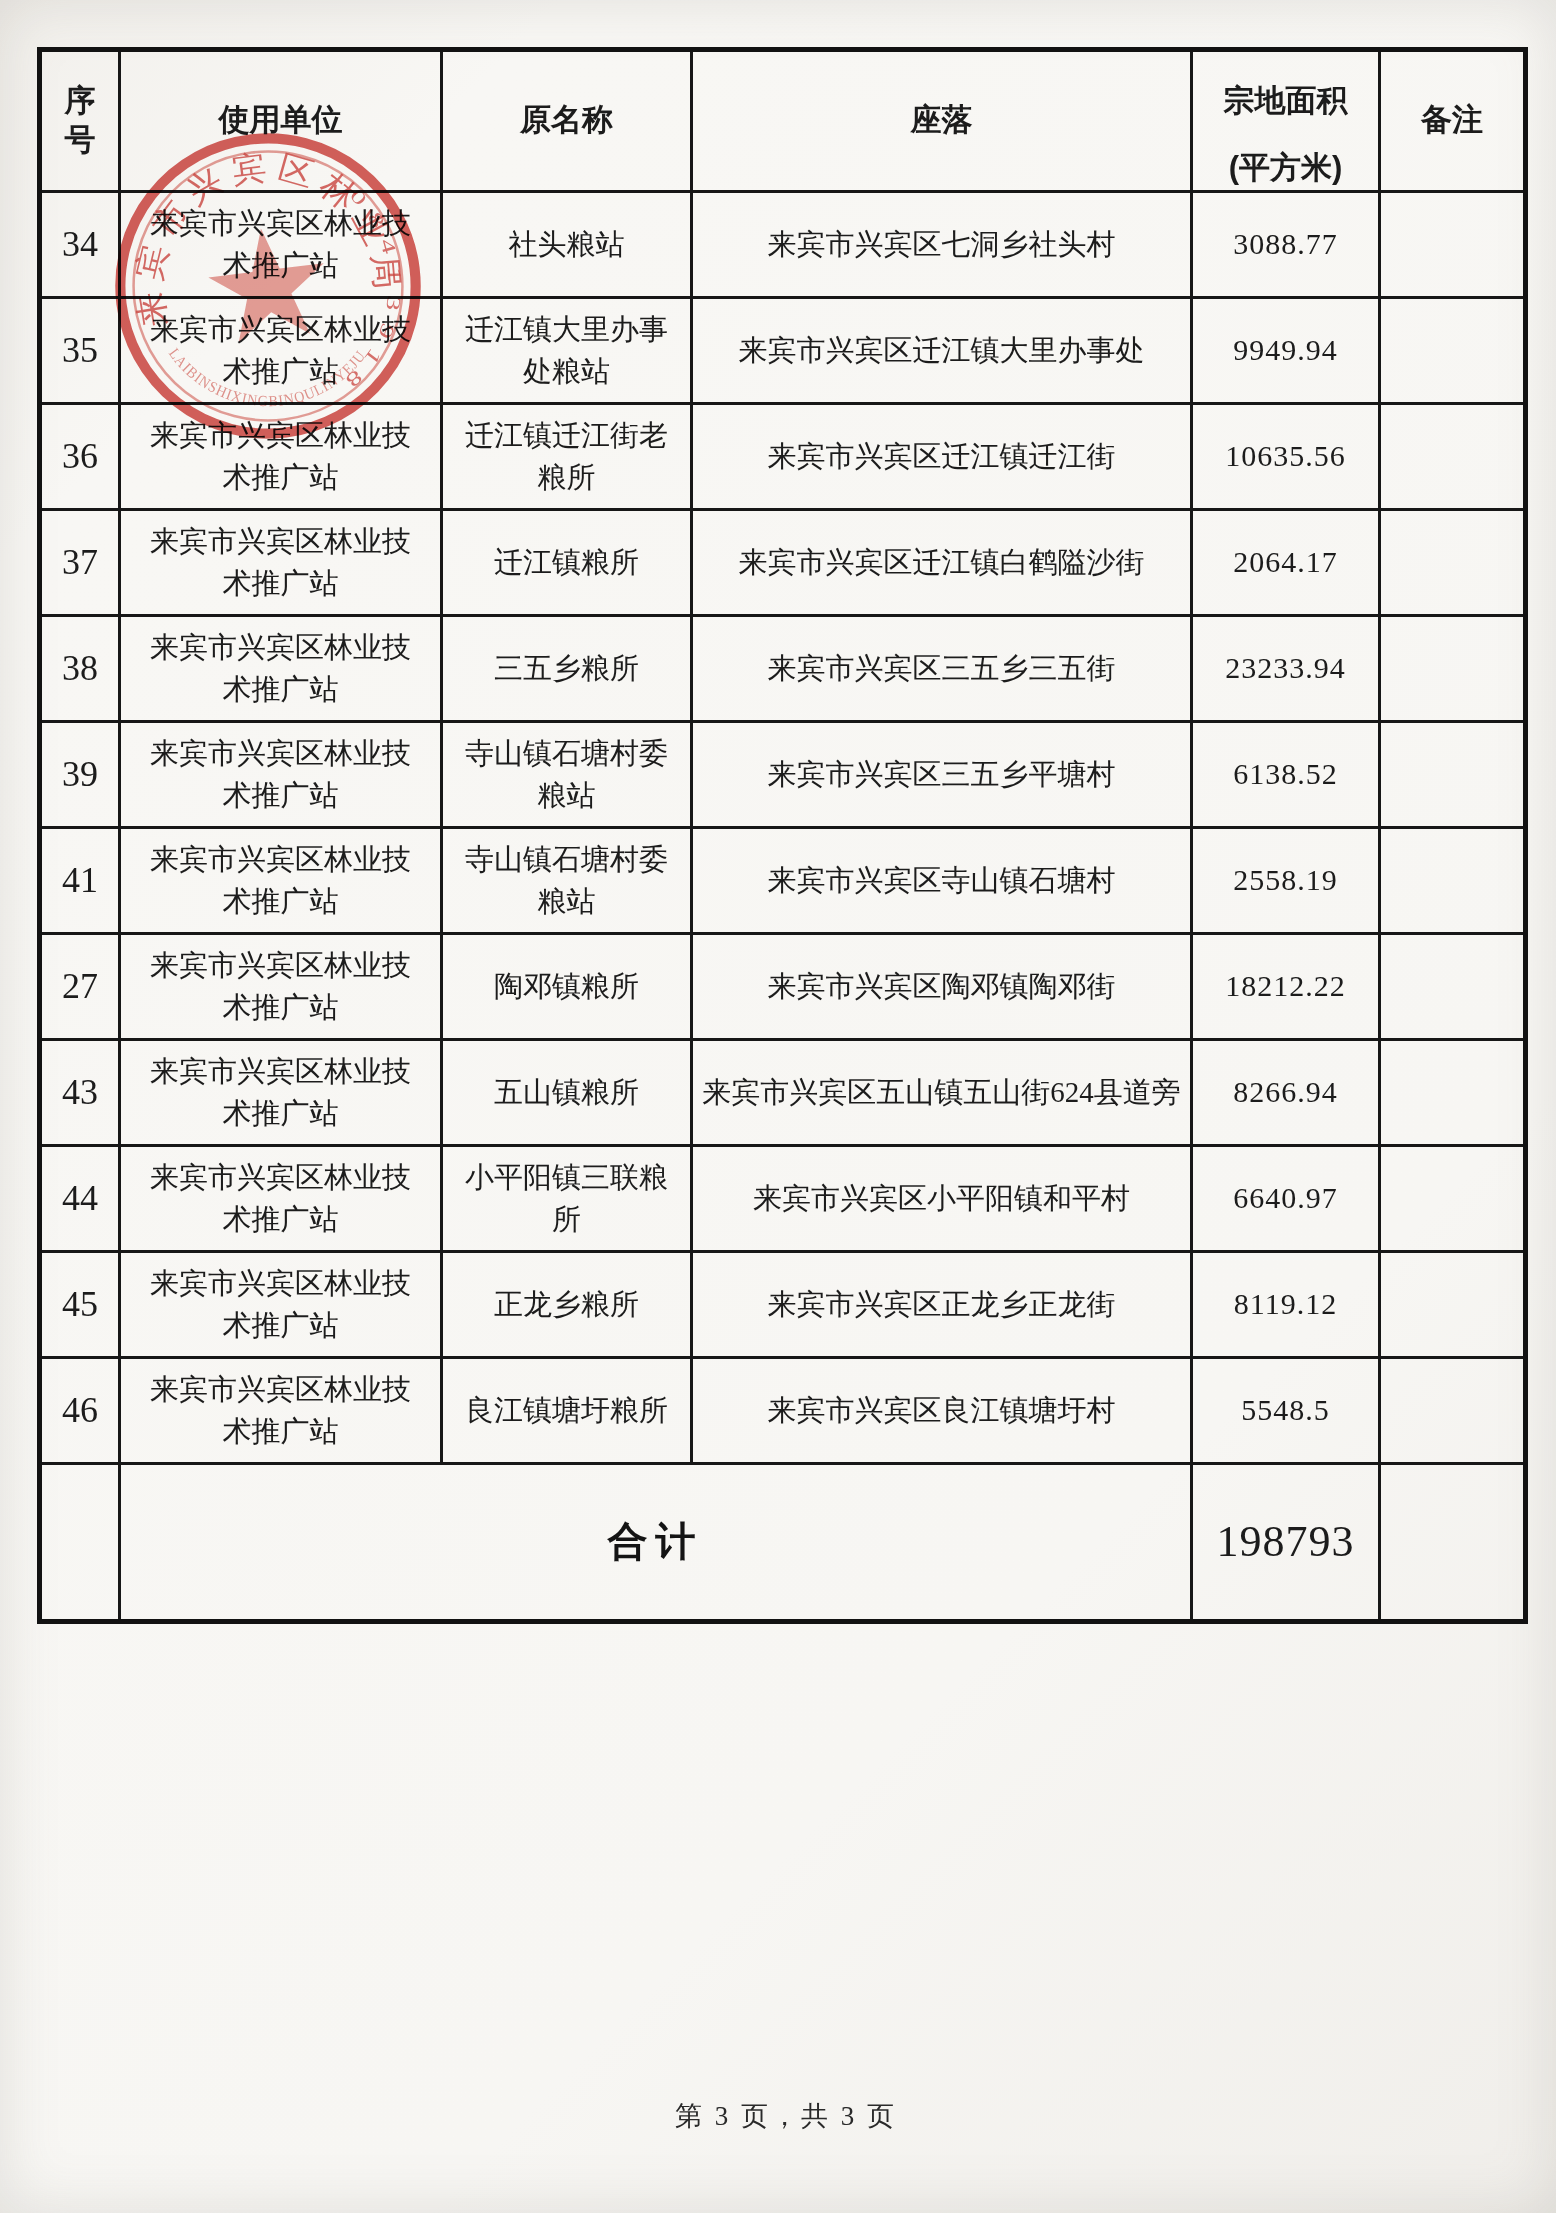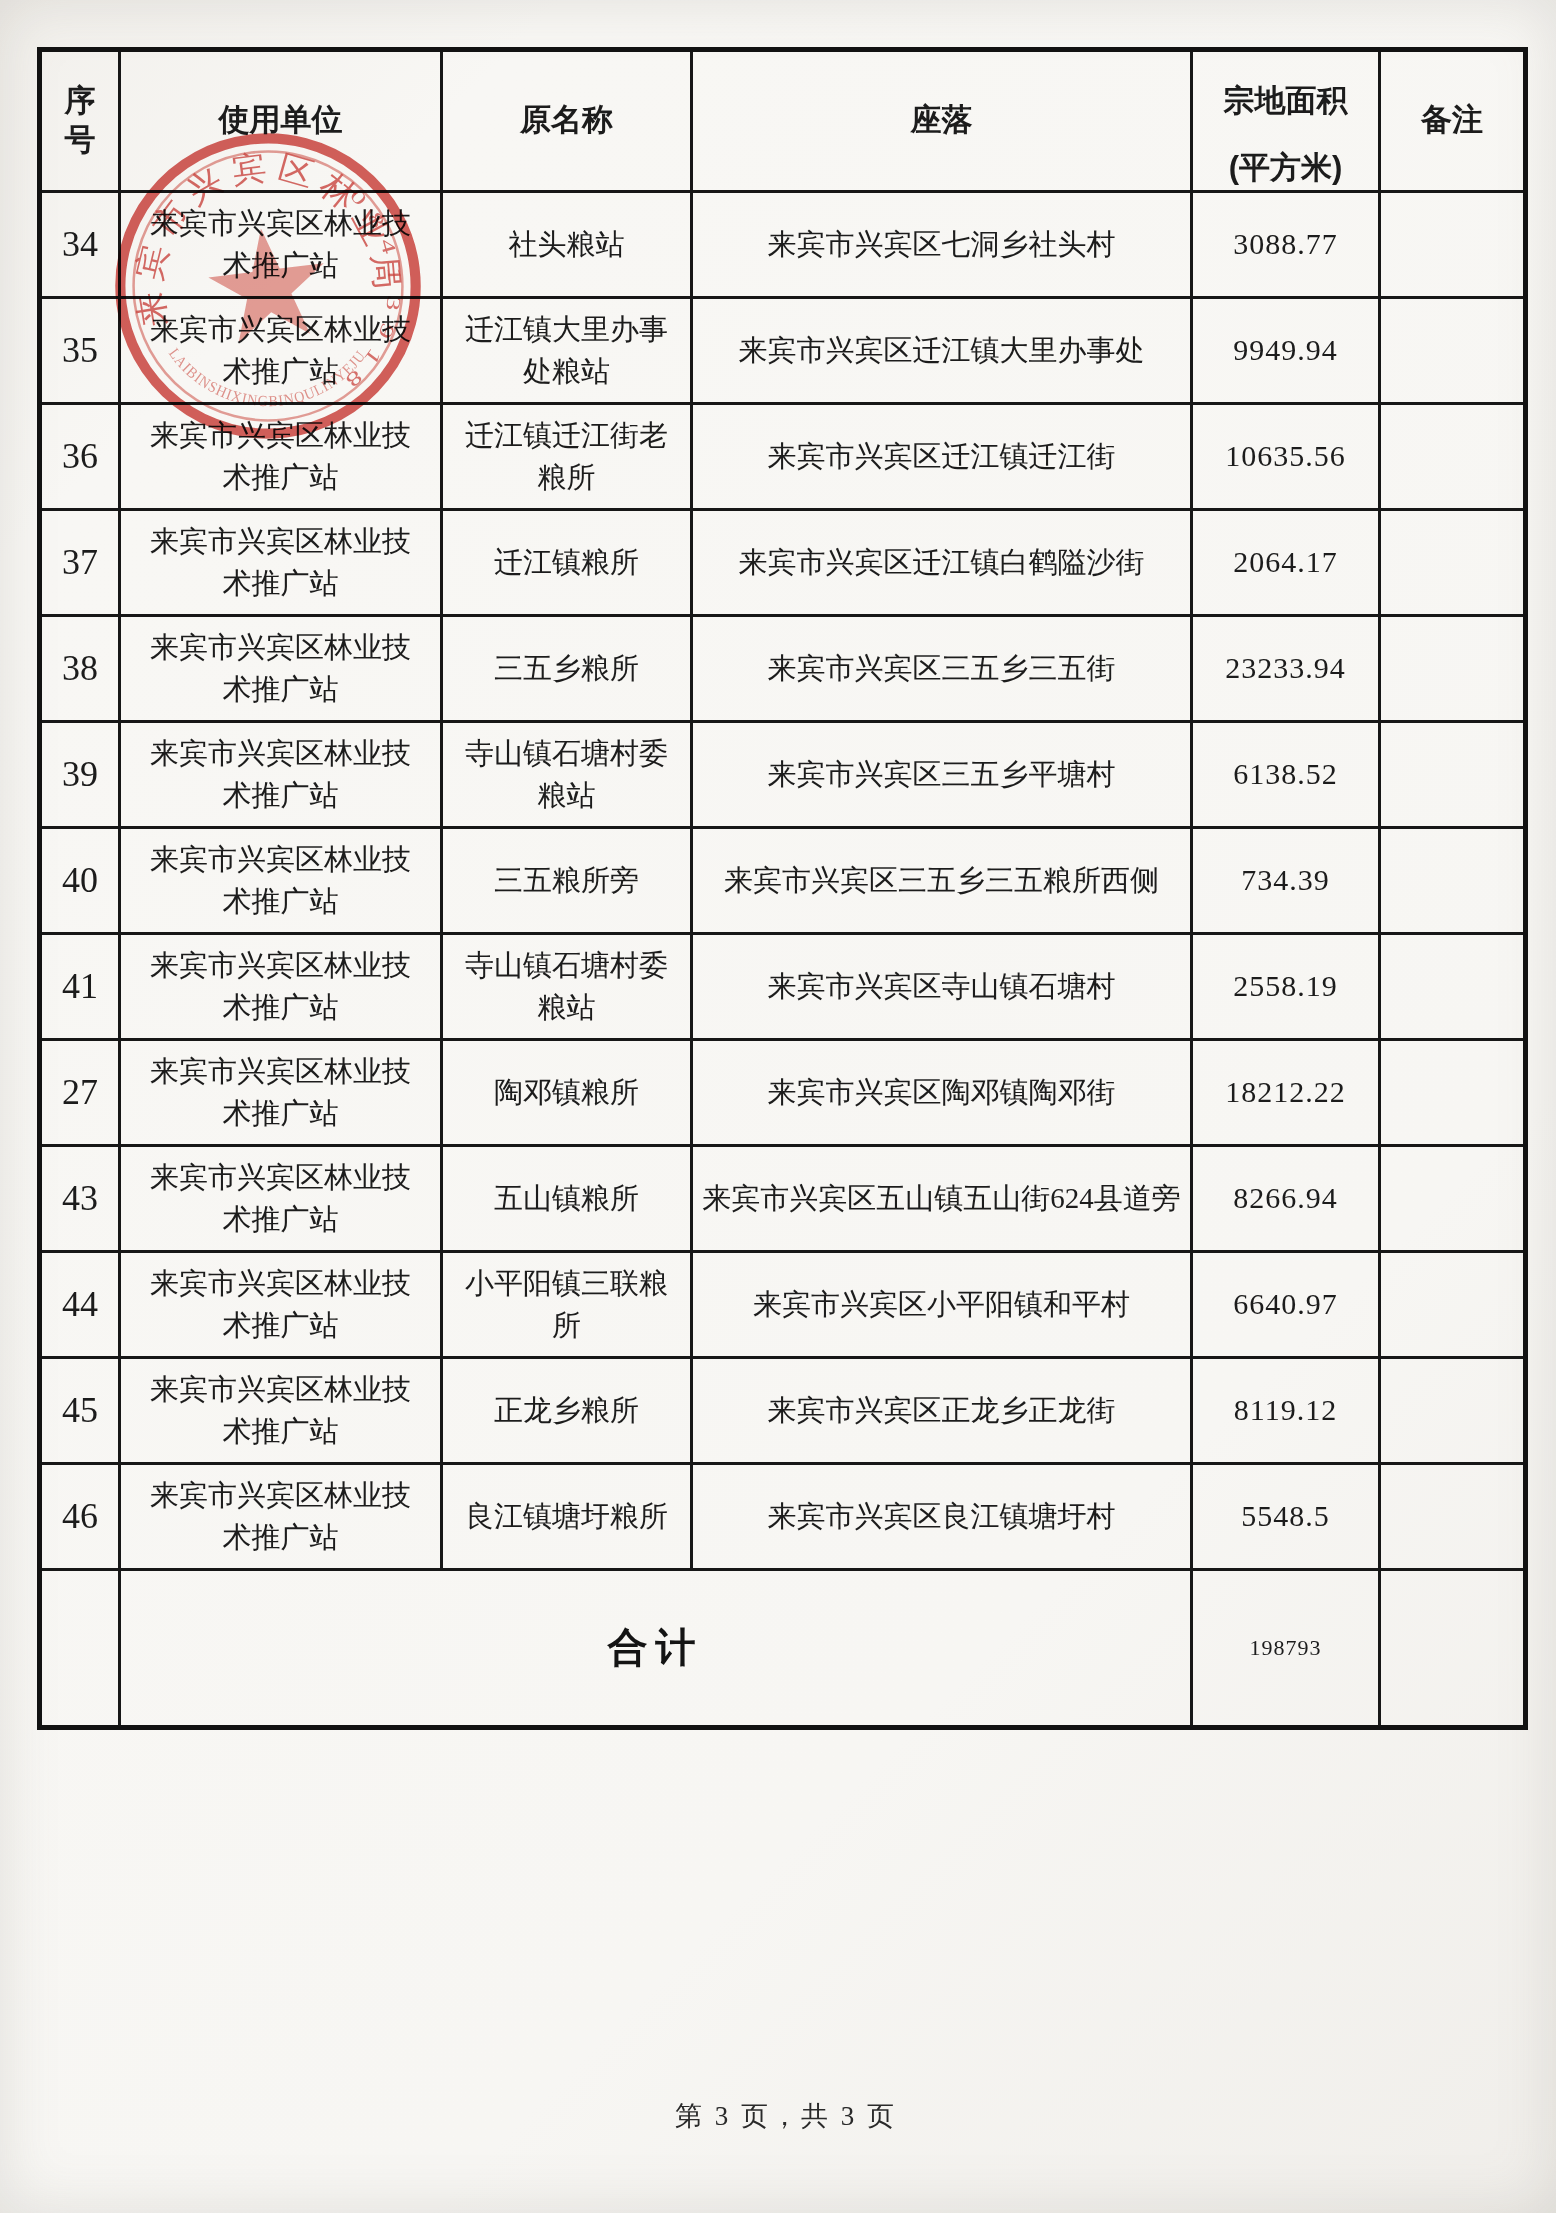"40" tr { html: <tr> <td>40</td> <td>来宾市兴宾区林业技术推广站</td> <td>三五粮所旁</td> <td>来宾市兴宾区三五乡三五粮所西侧</td> <td>734.39</td> <td></td> </tr> -> none }
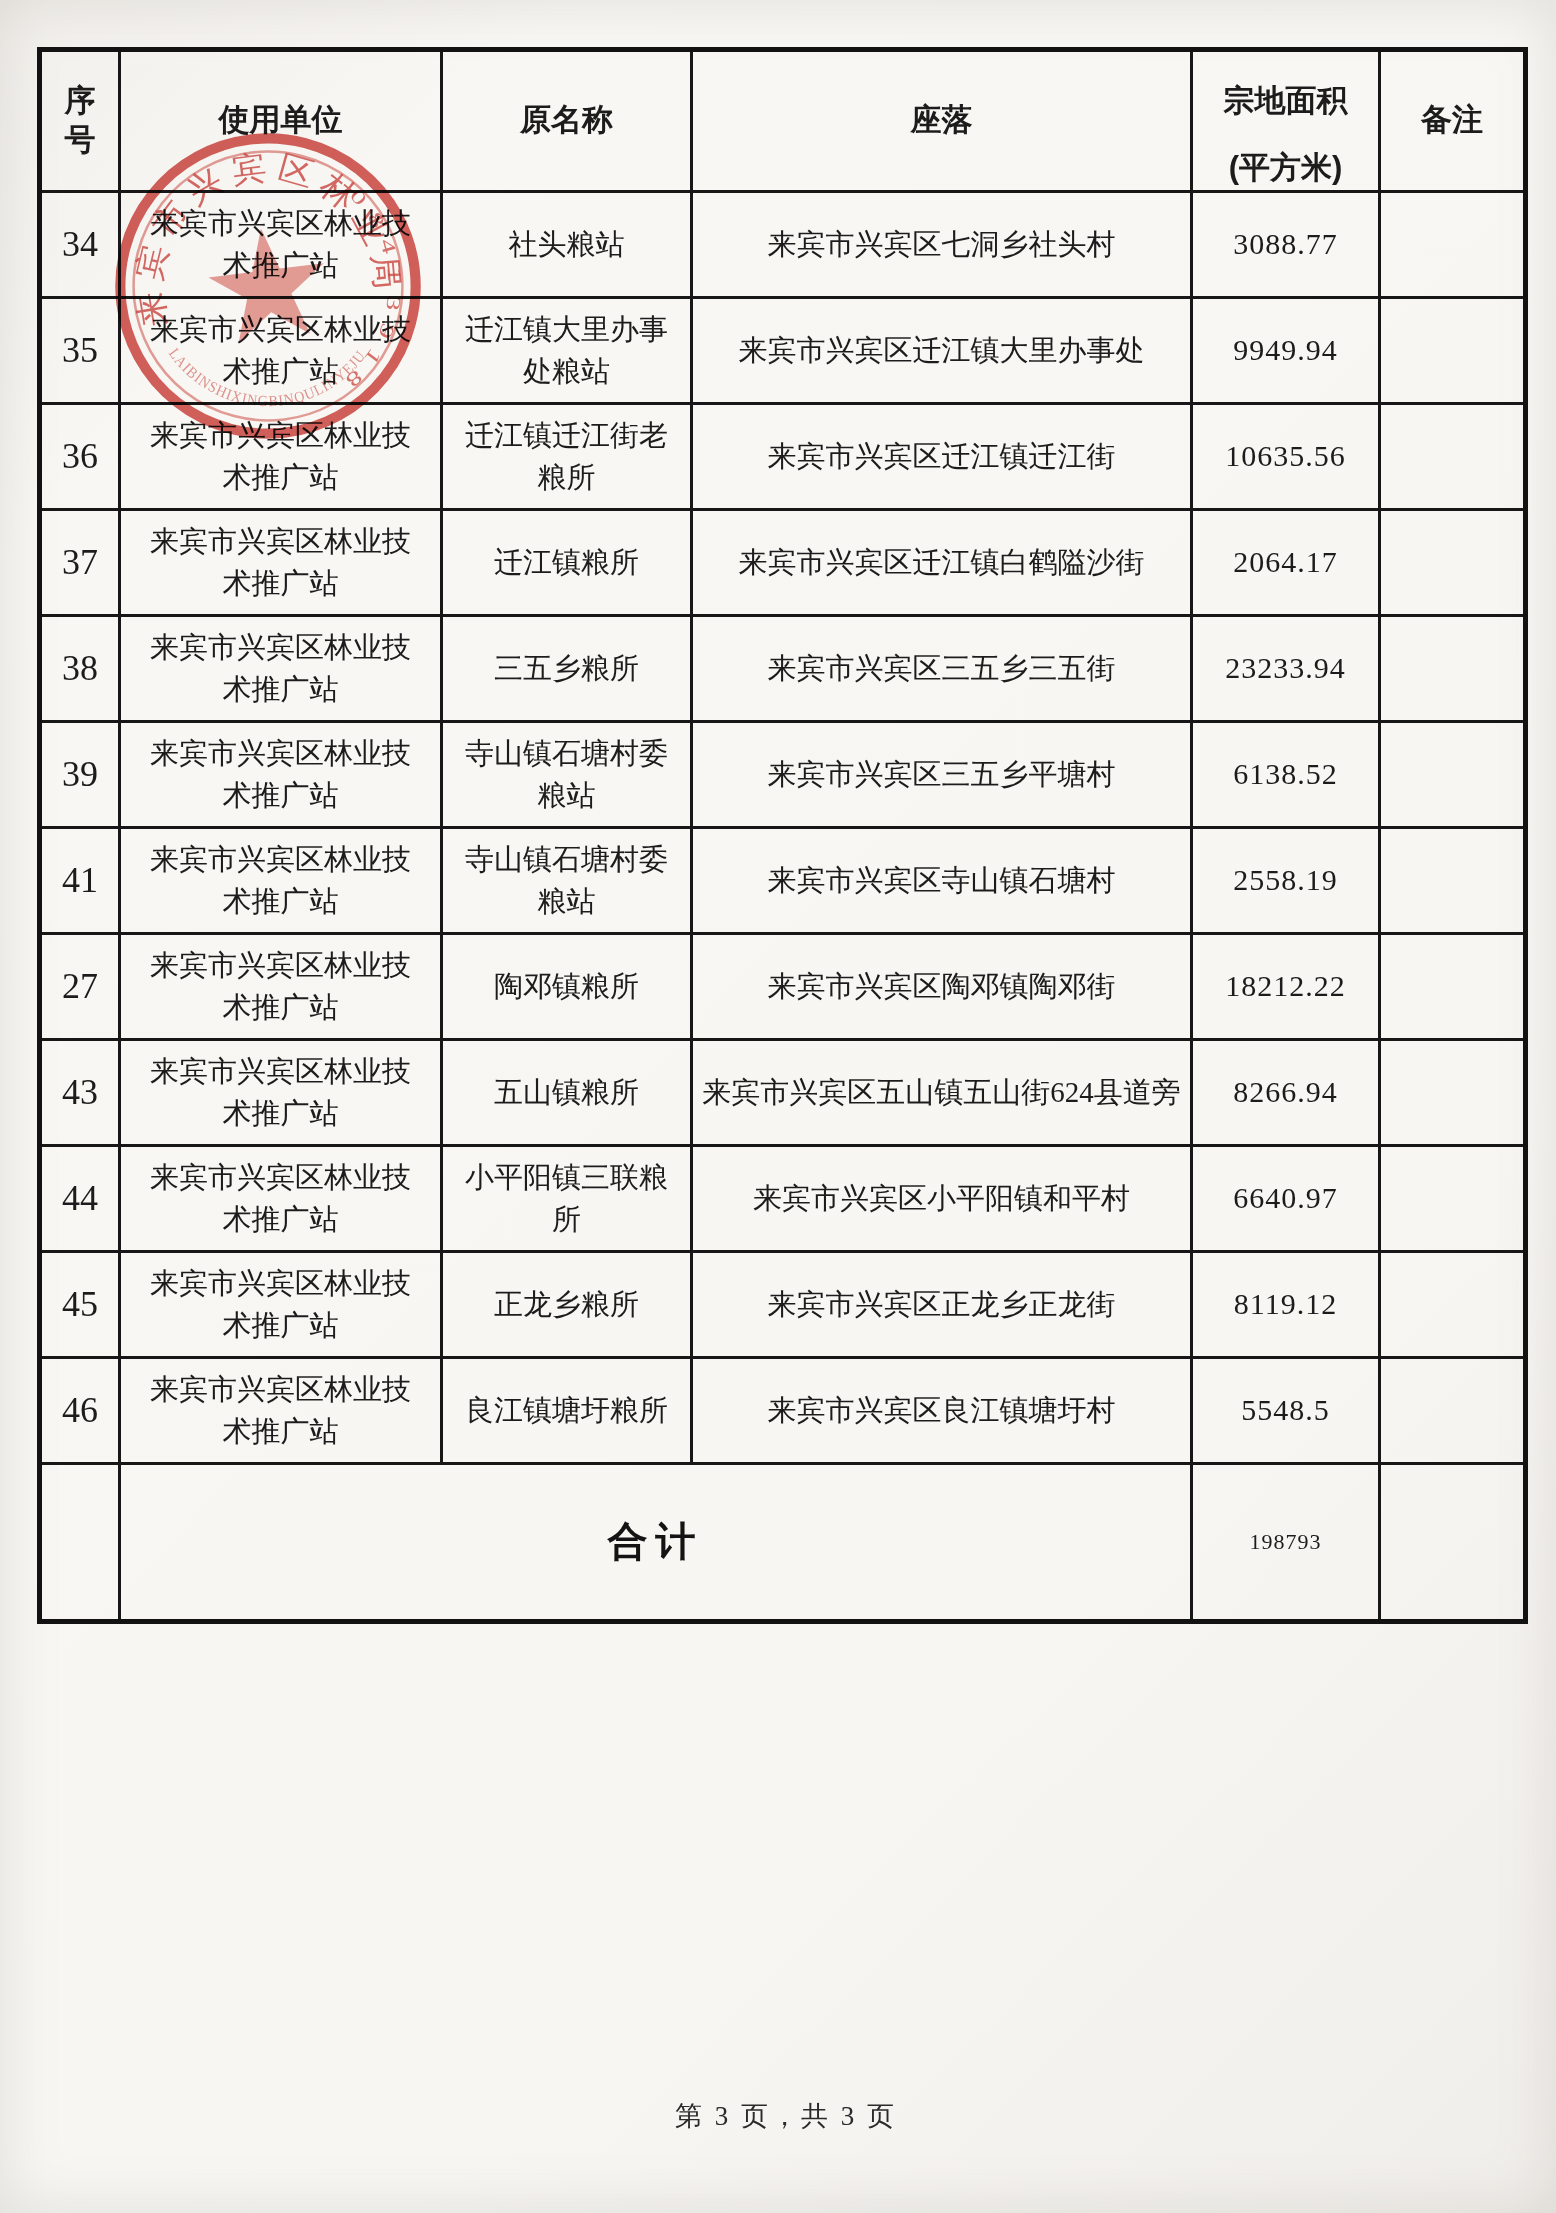"198793" td.total-value { font-size: 22px -> 44px }
